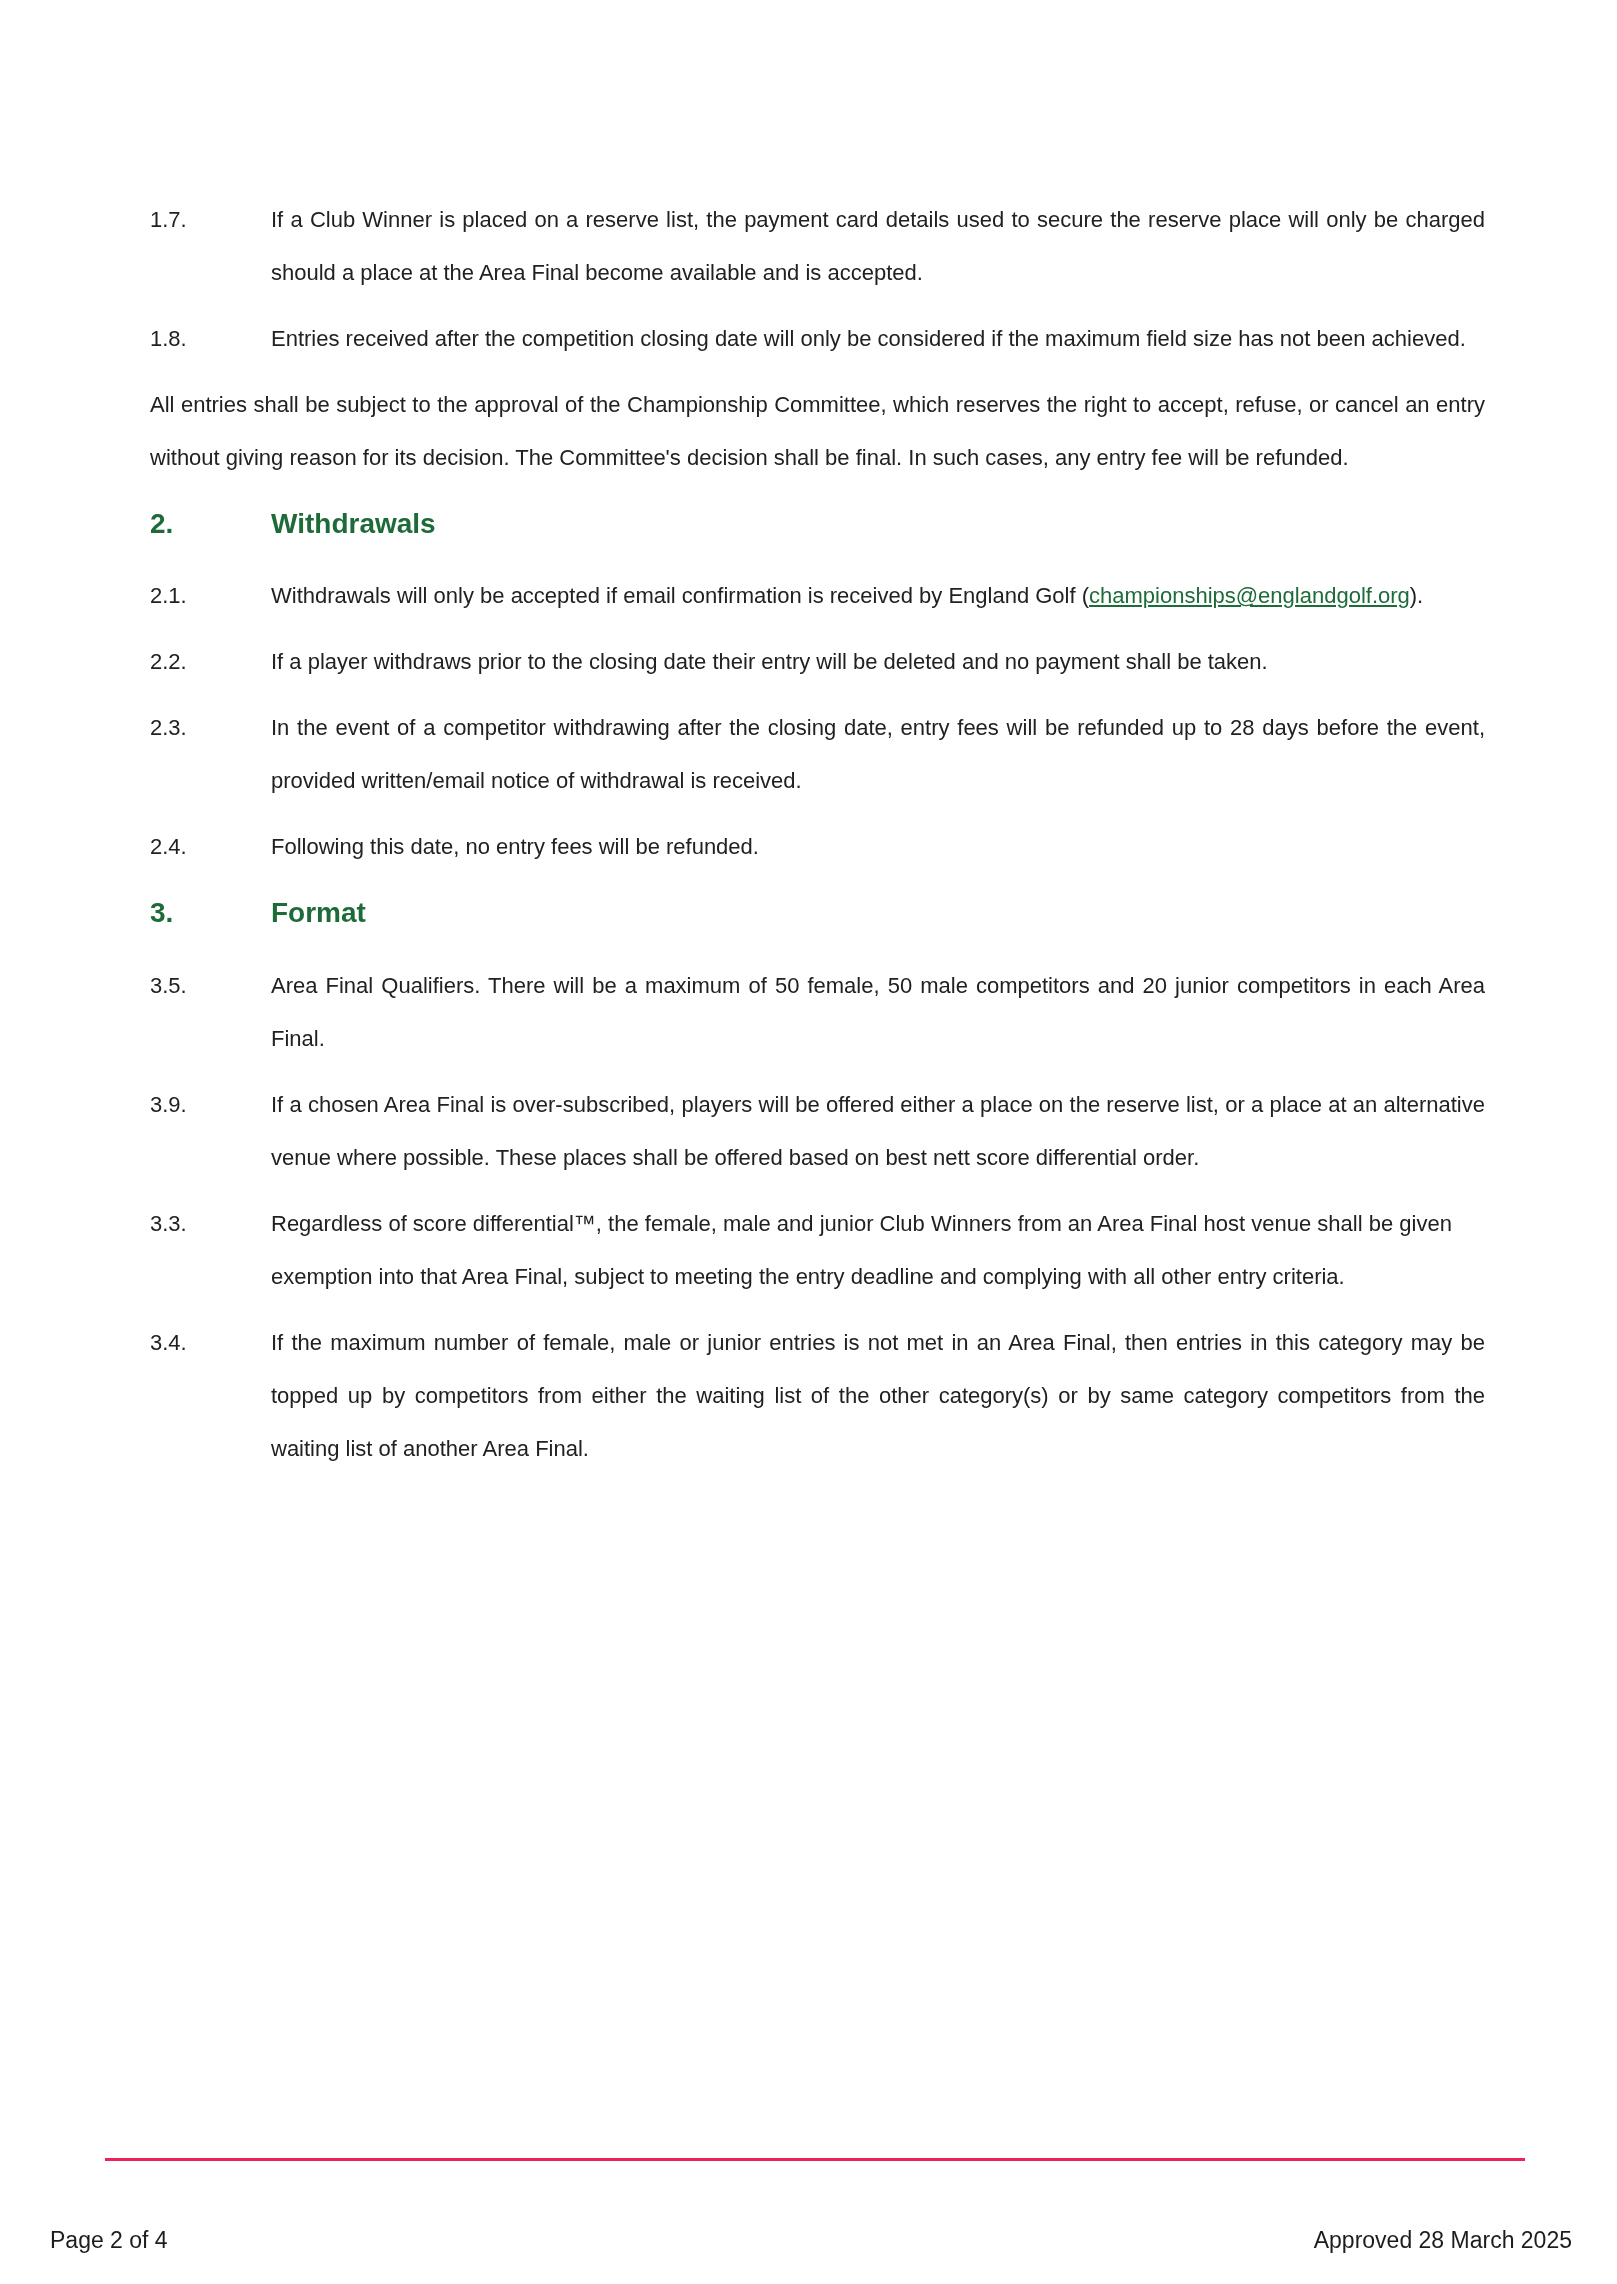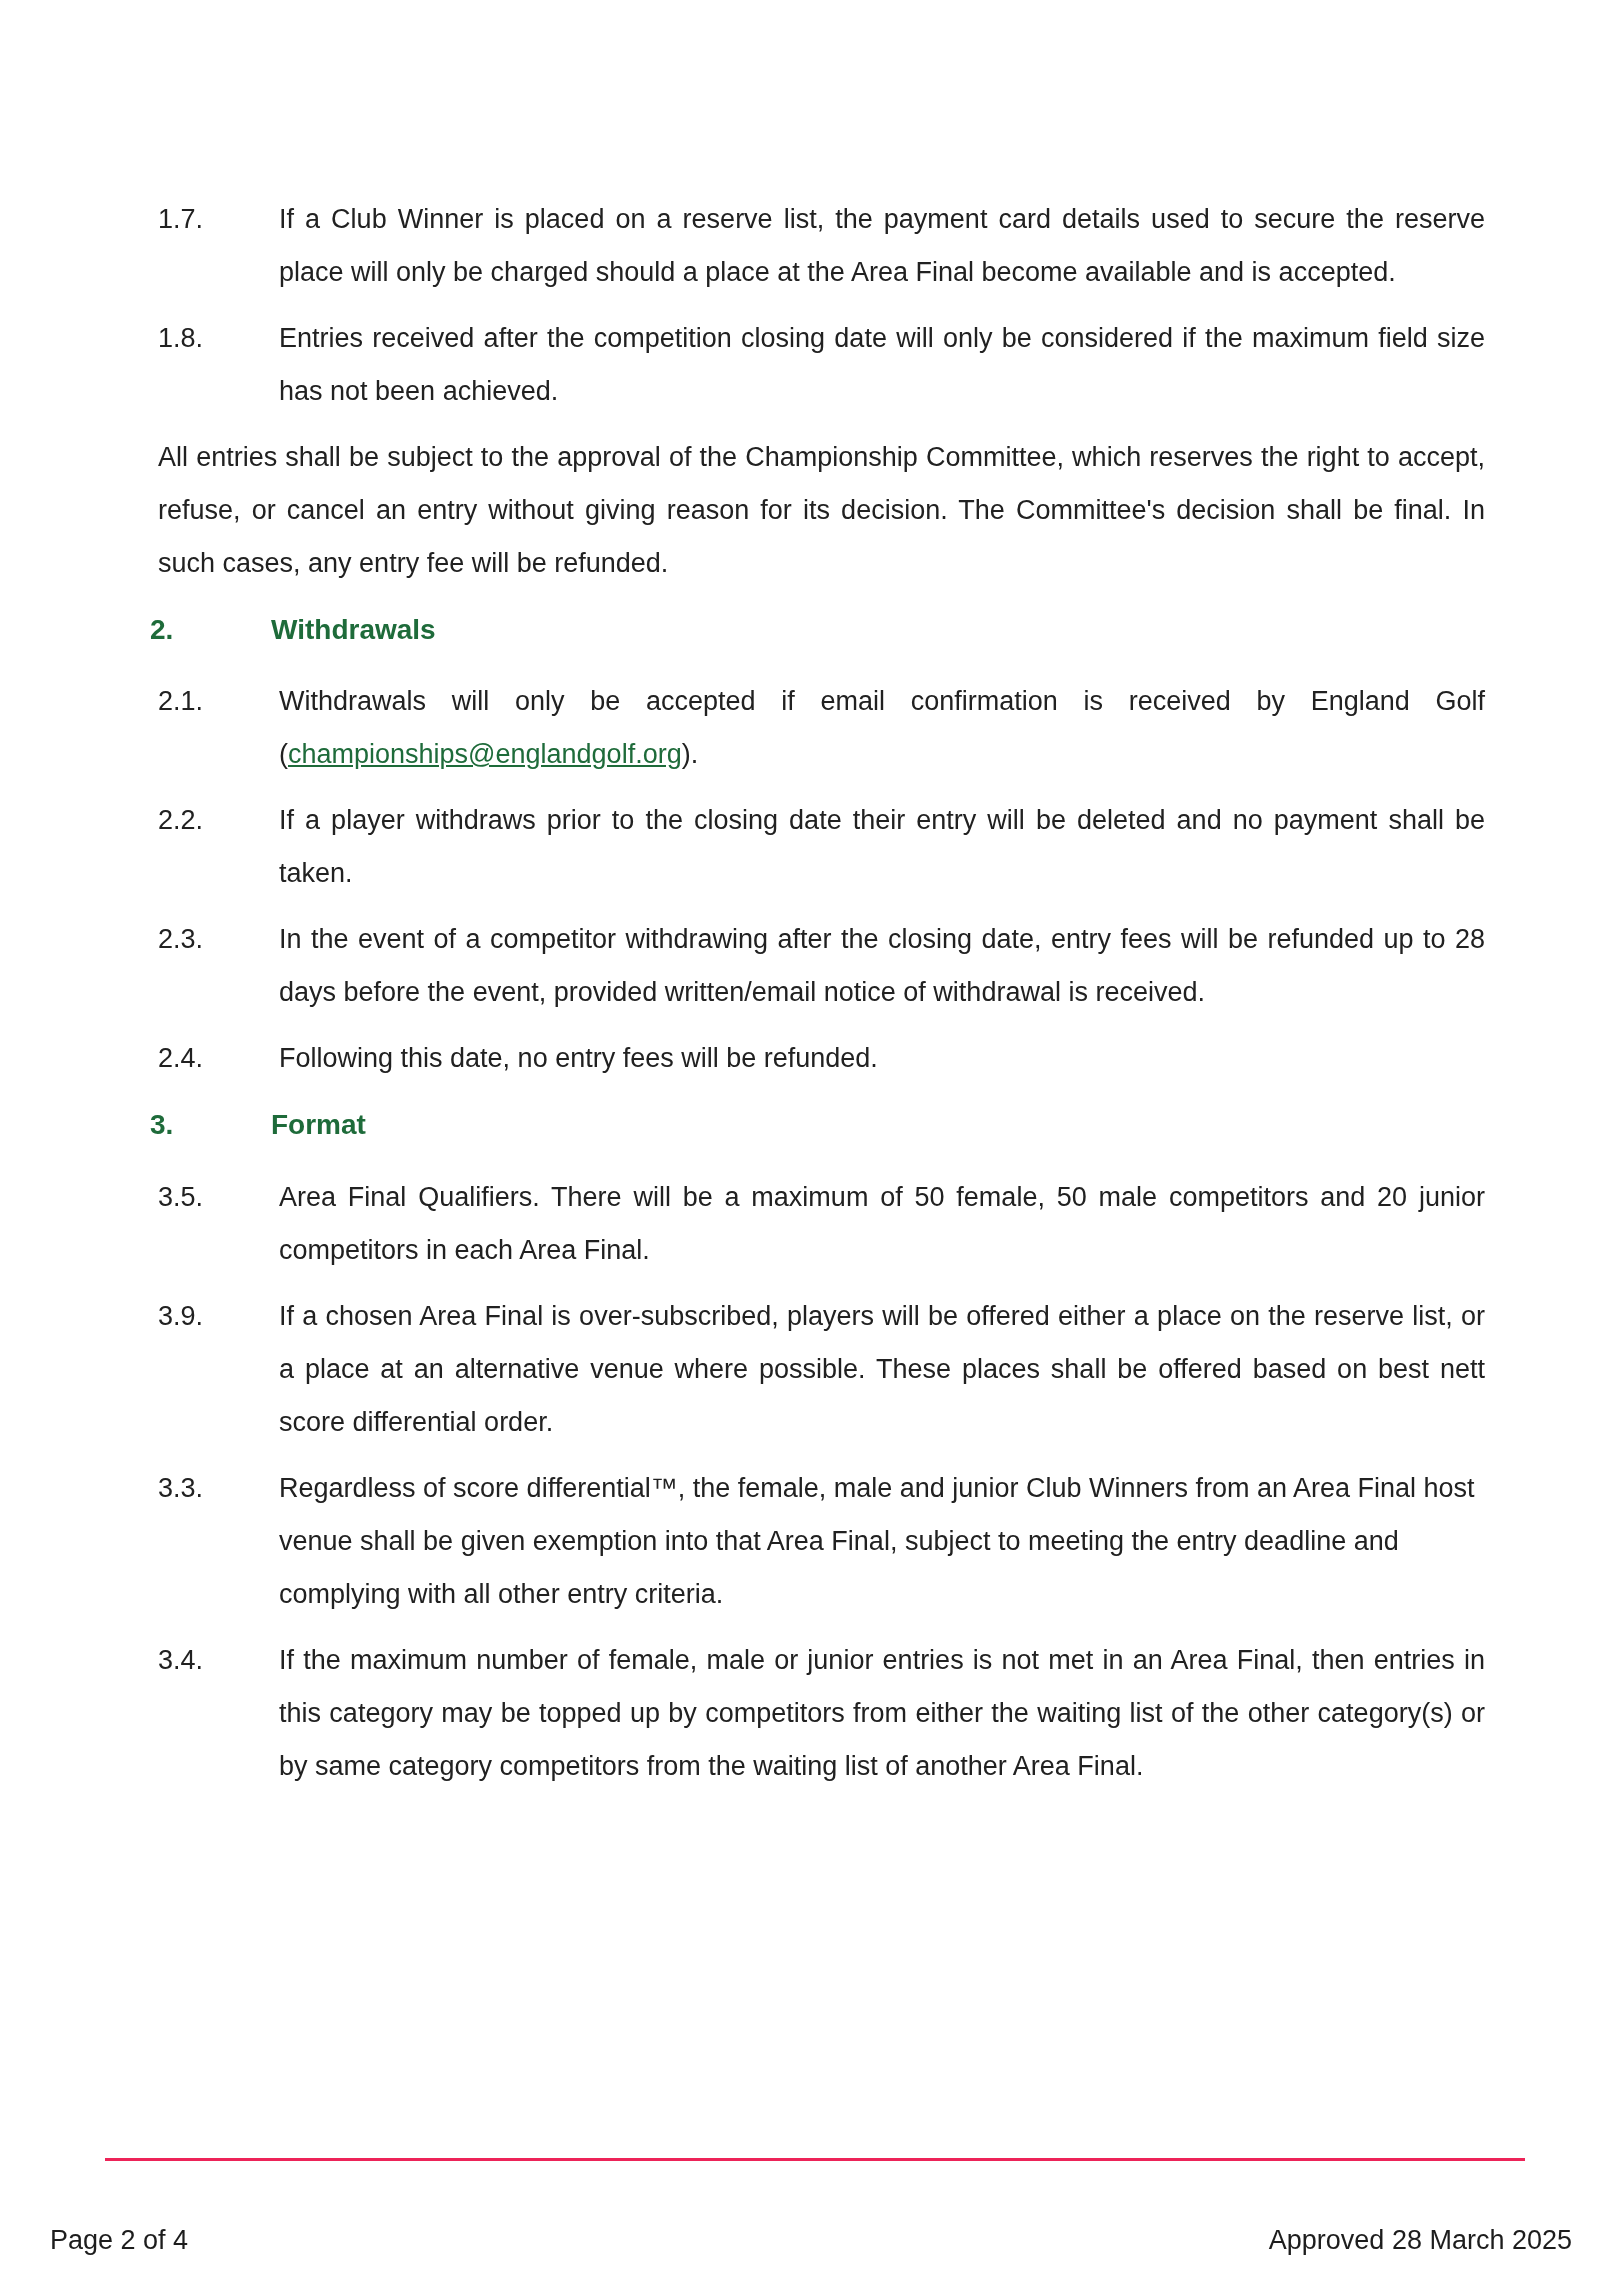"1.7." .clause { font-size: 27px -> 22px; margin: 0 0 13px 8px -> 0 0 13px 0 }
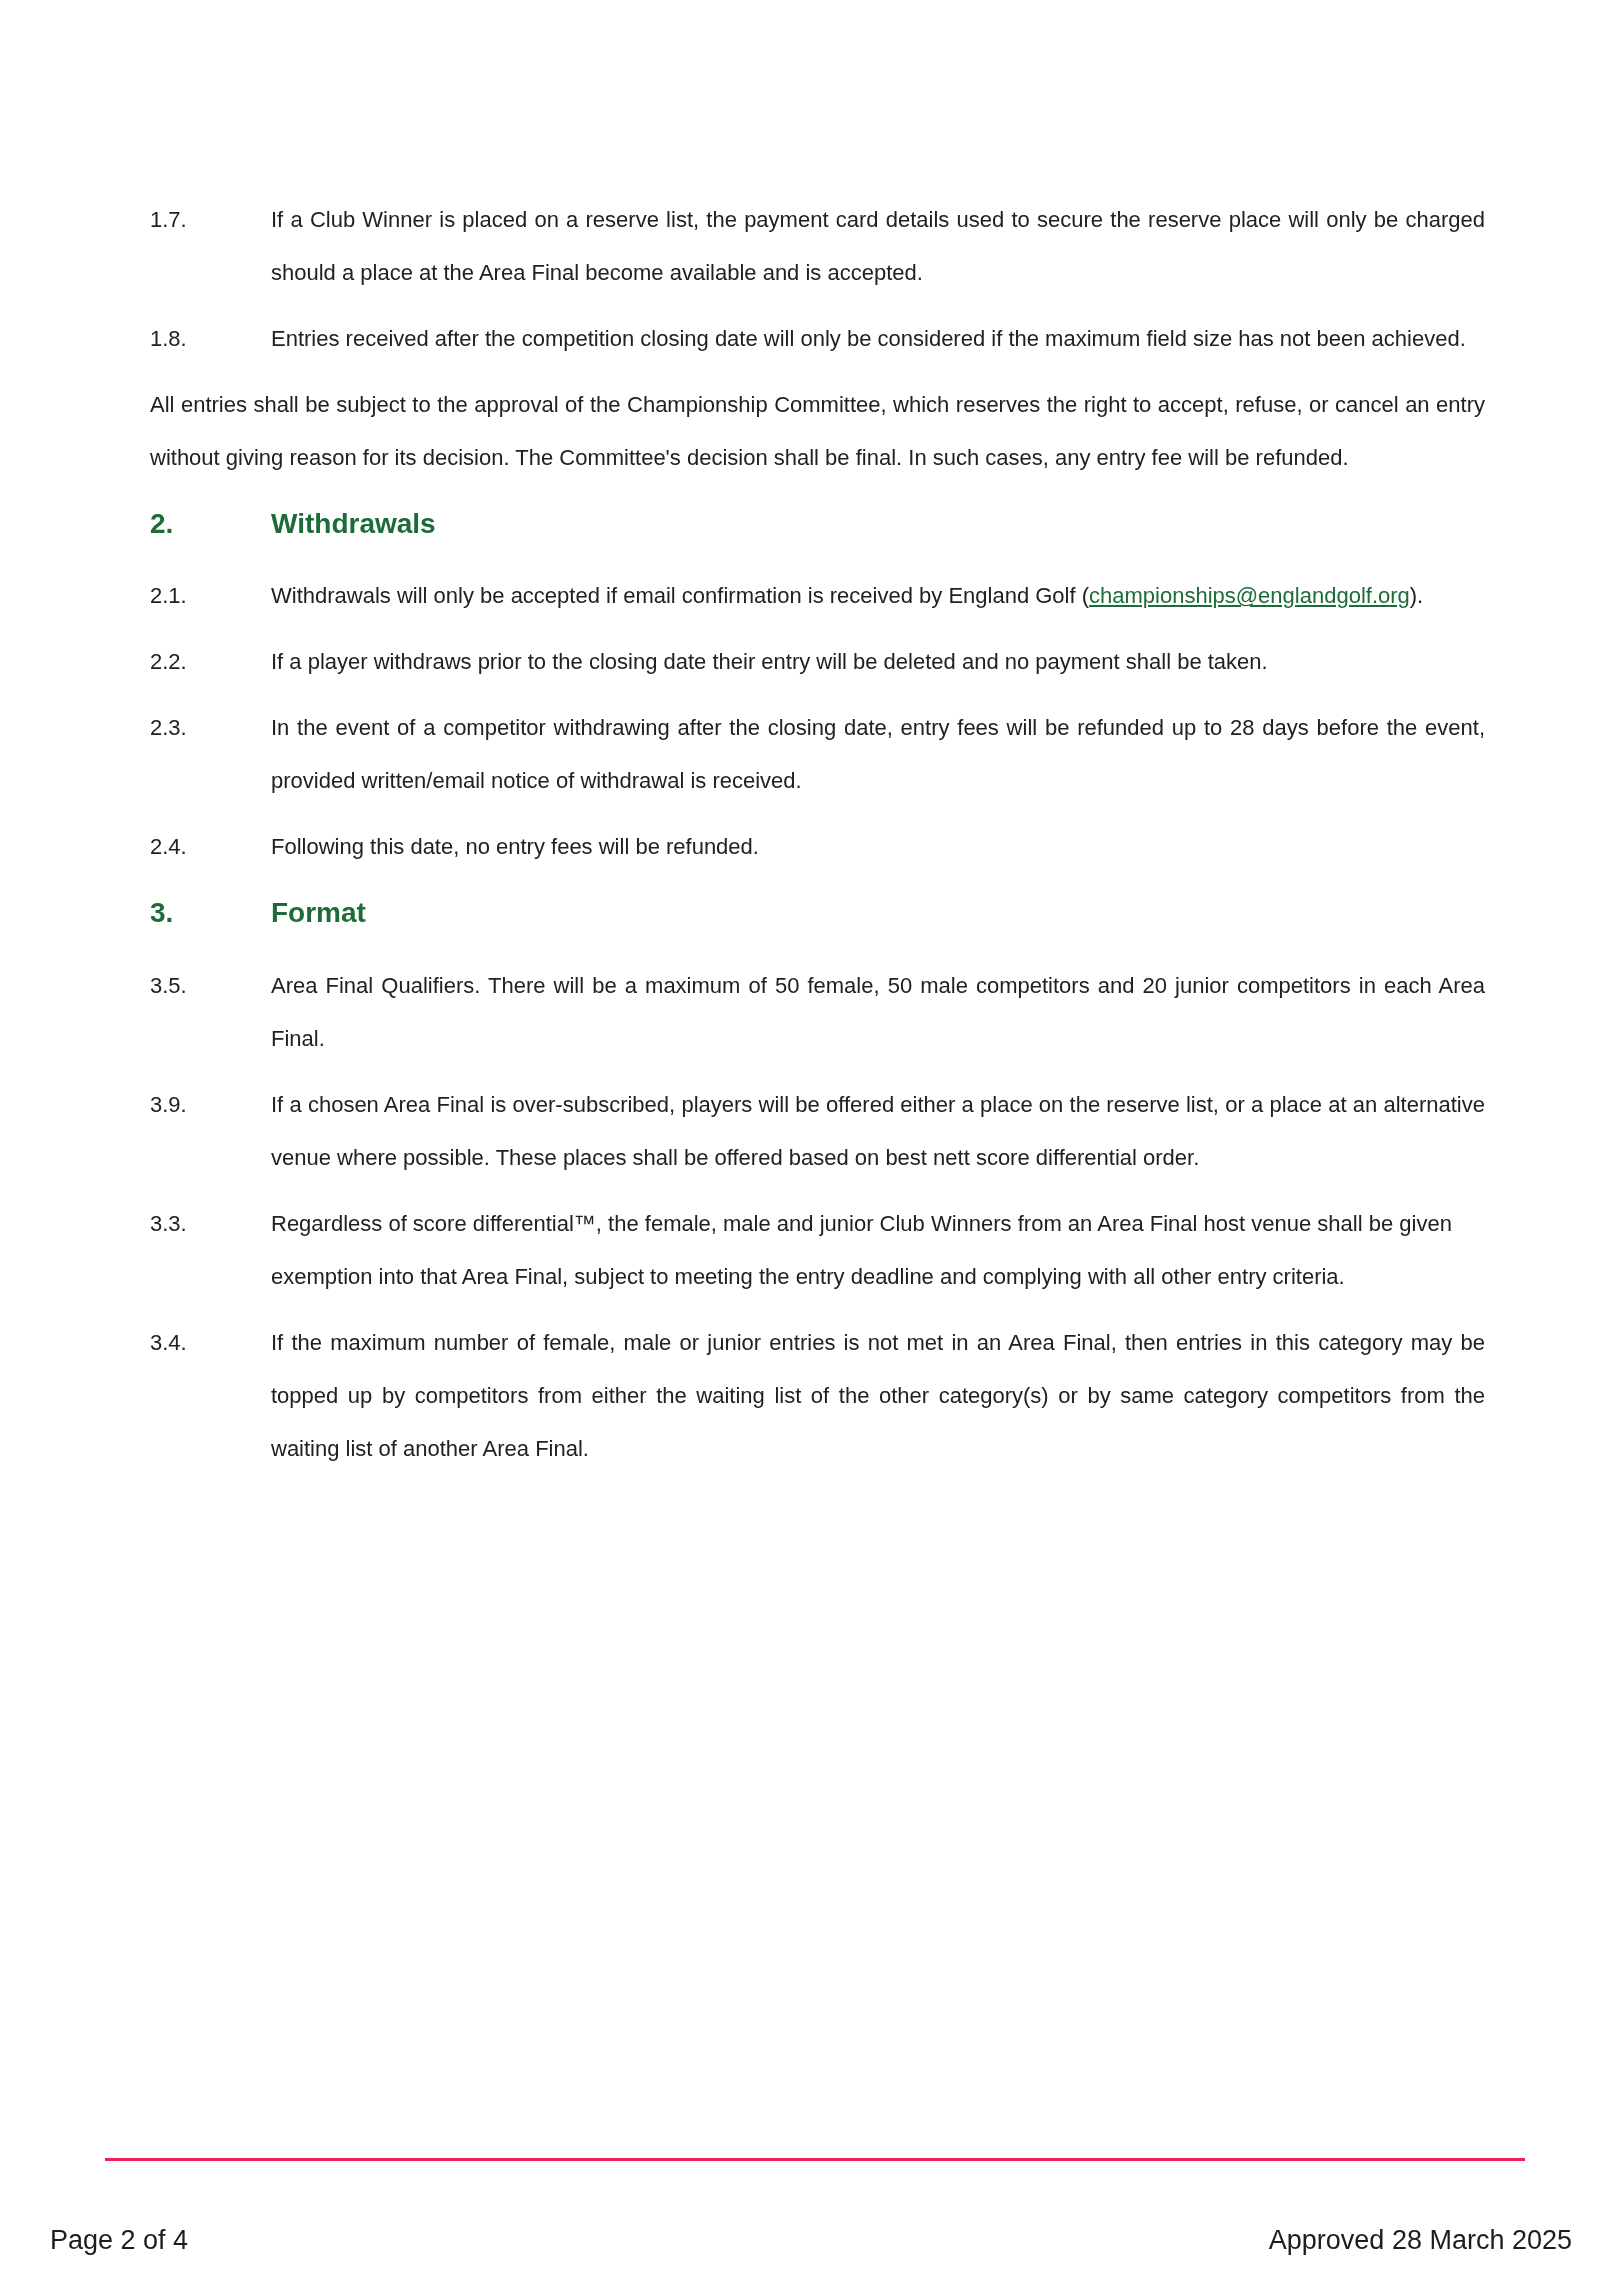"Page 2 of 4" .footer { font-size: 27px -> 23px }
